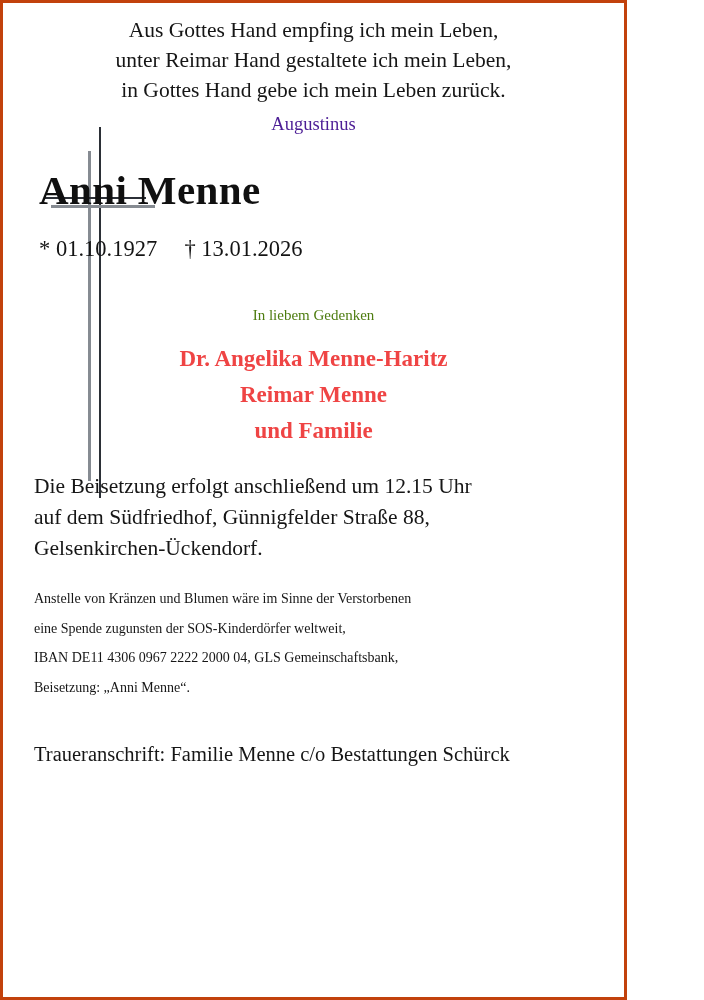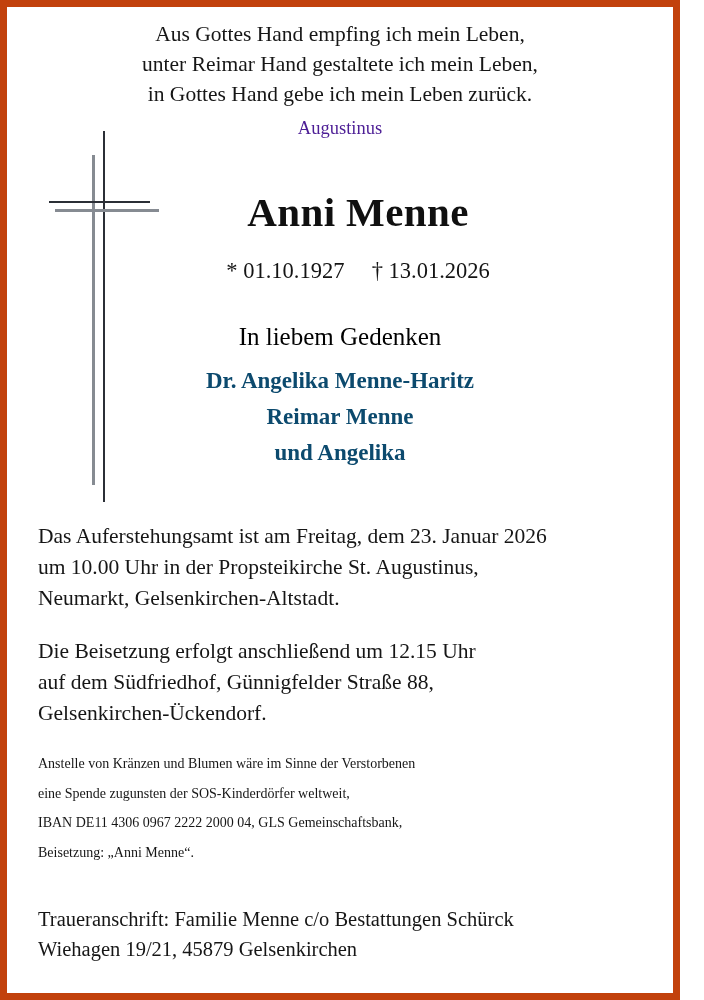"Aus Gottes Hand empfing ich" .notice { border: 7px solid #c2410c -> 3px solid #c2410c; width: 680px -> 627px }
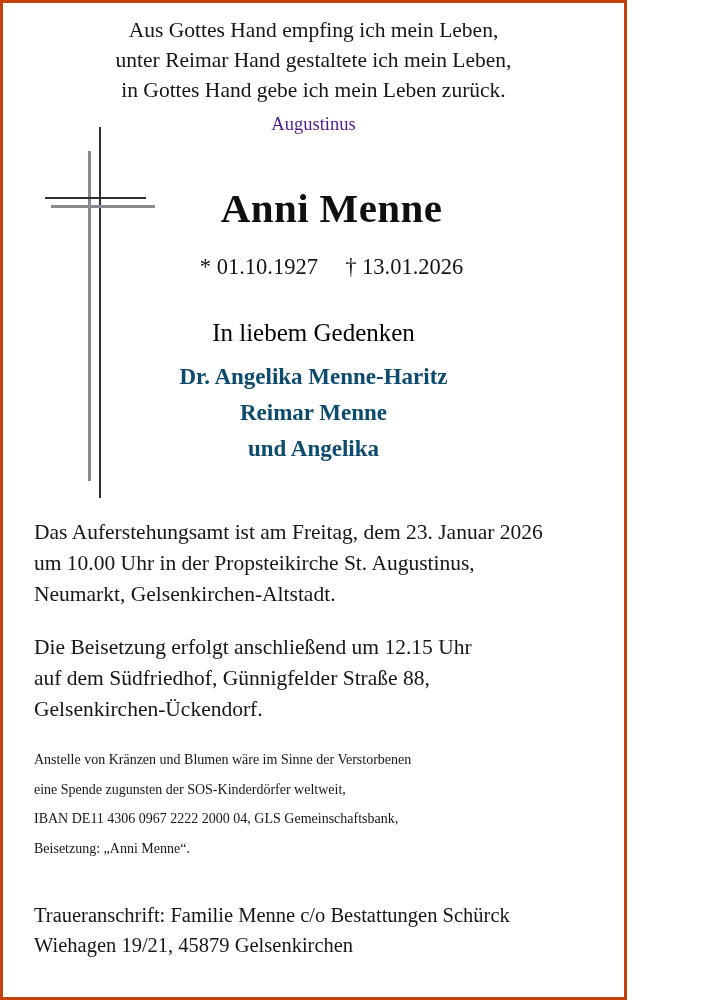"Anni Menne" .name-block { margin-top: 46px -> 28px; text-align: center -> left }
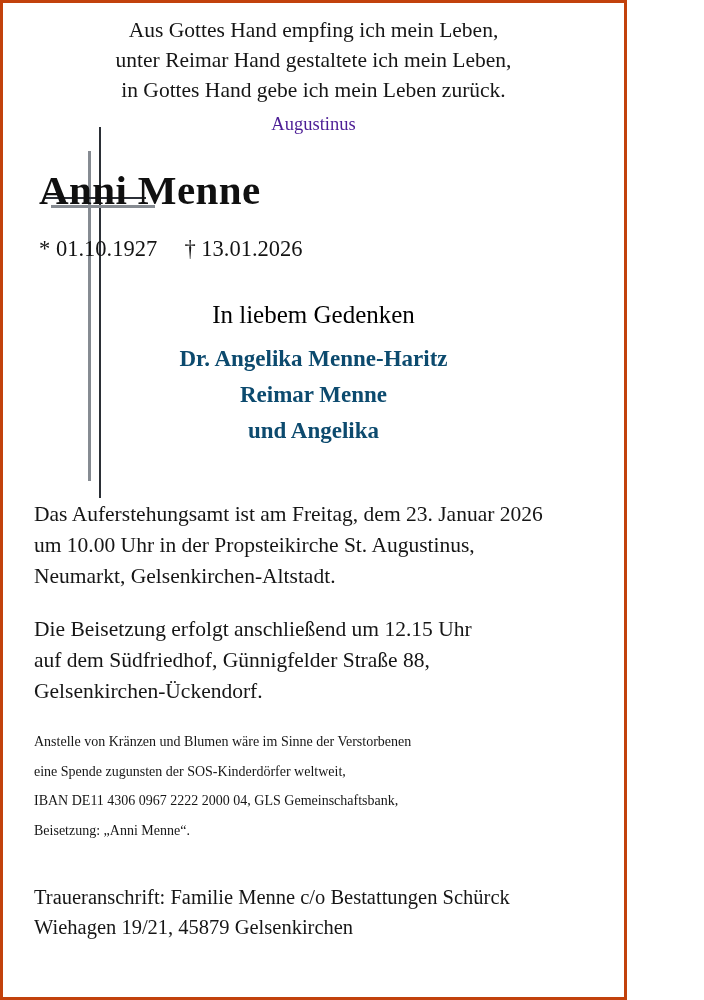"In liebem Gedenken" .in-memory { color: #000000 -> #4d7c0f; font-size: 25px -> 15px }
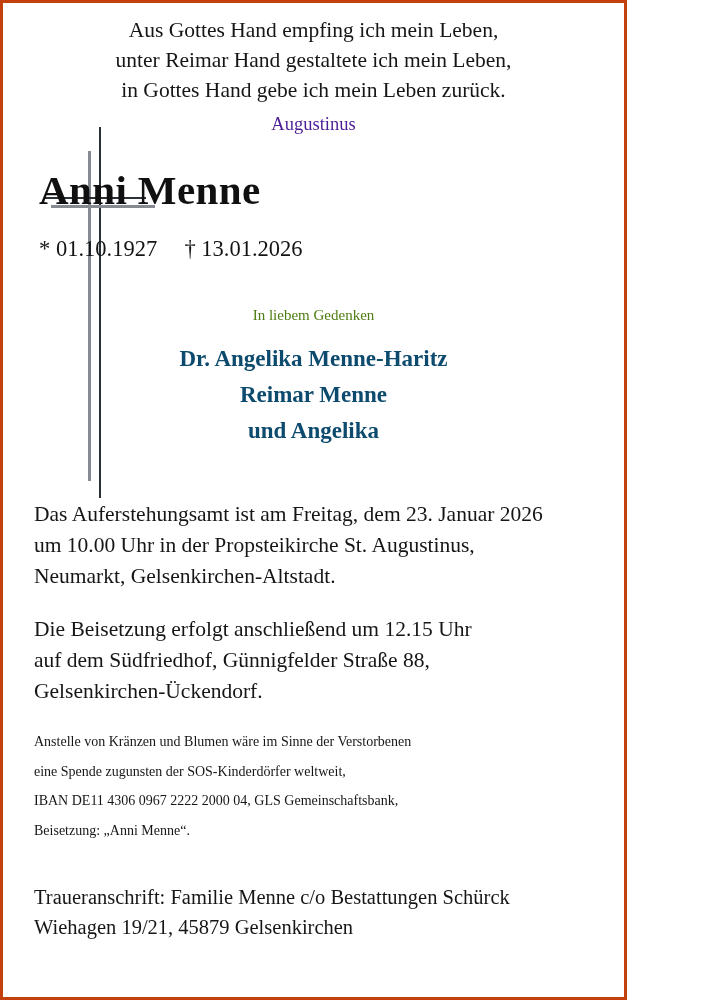"Dr. Angelika Menne-Haritz" .mourner { color: #0c4a6e -> #ef4444 }
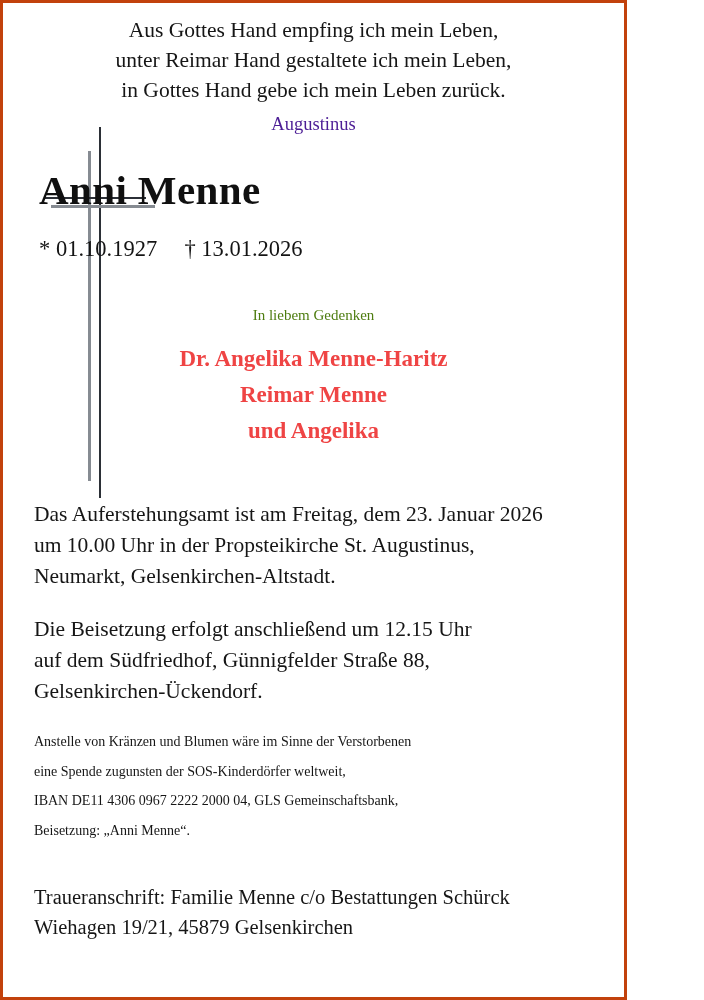"und Angelika" div.mourner { text: Angelika -> Familie }
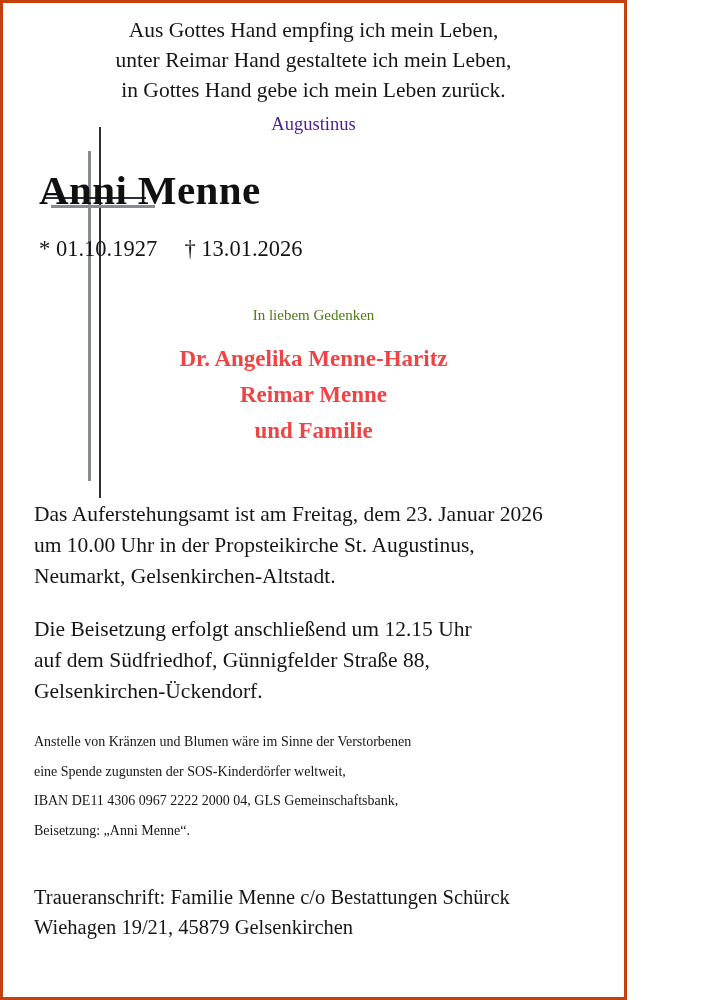"Das Auferstehungsamt ist am Freitag," div.para { html: <div> <span>Das Auferstehungsamt ist am Freitag, dem 23. Januar 2026</span> <span>um 10.00 Uhr in der Propsteikirche St. Augustinus,</span> <span>Neumarkt, Gelsenkirchen-Altstadt.</span> </div> -> none }
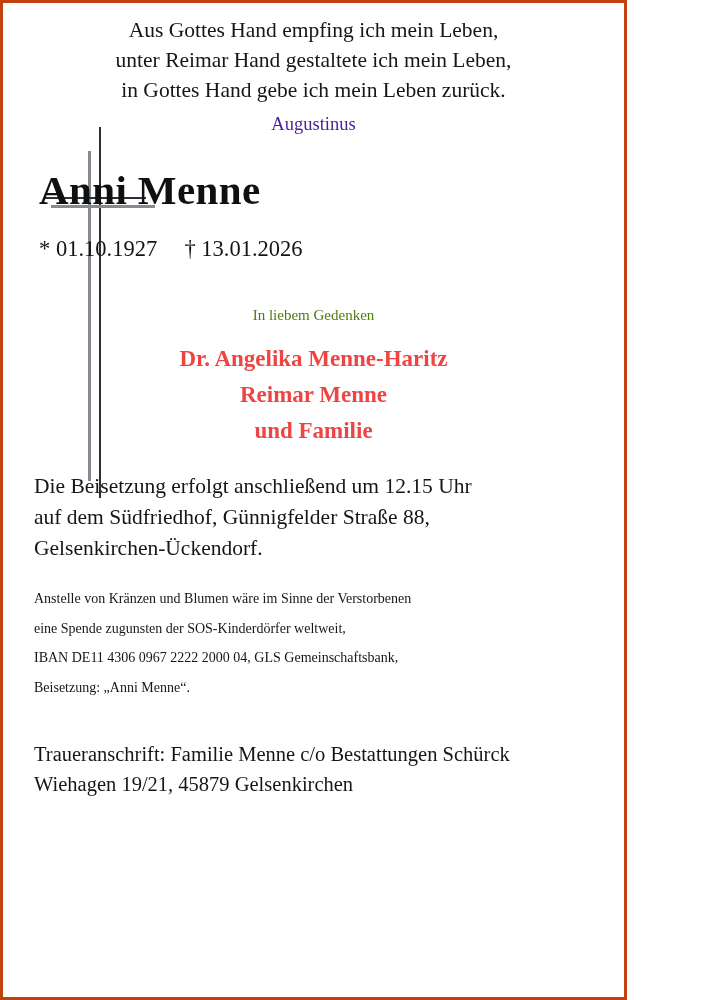"Wiehagen 19/21, 45879 Gelsenkirchen" span.ln { html: <span>Wiehagen 19/21, 45879 Gelsenkirchen</span> -> none }
